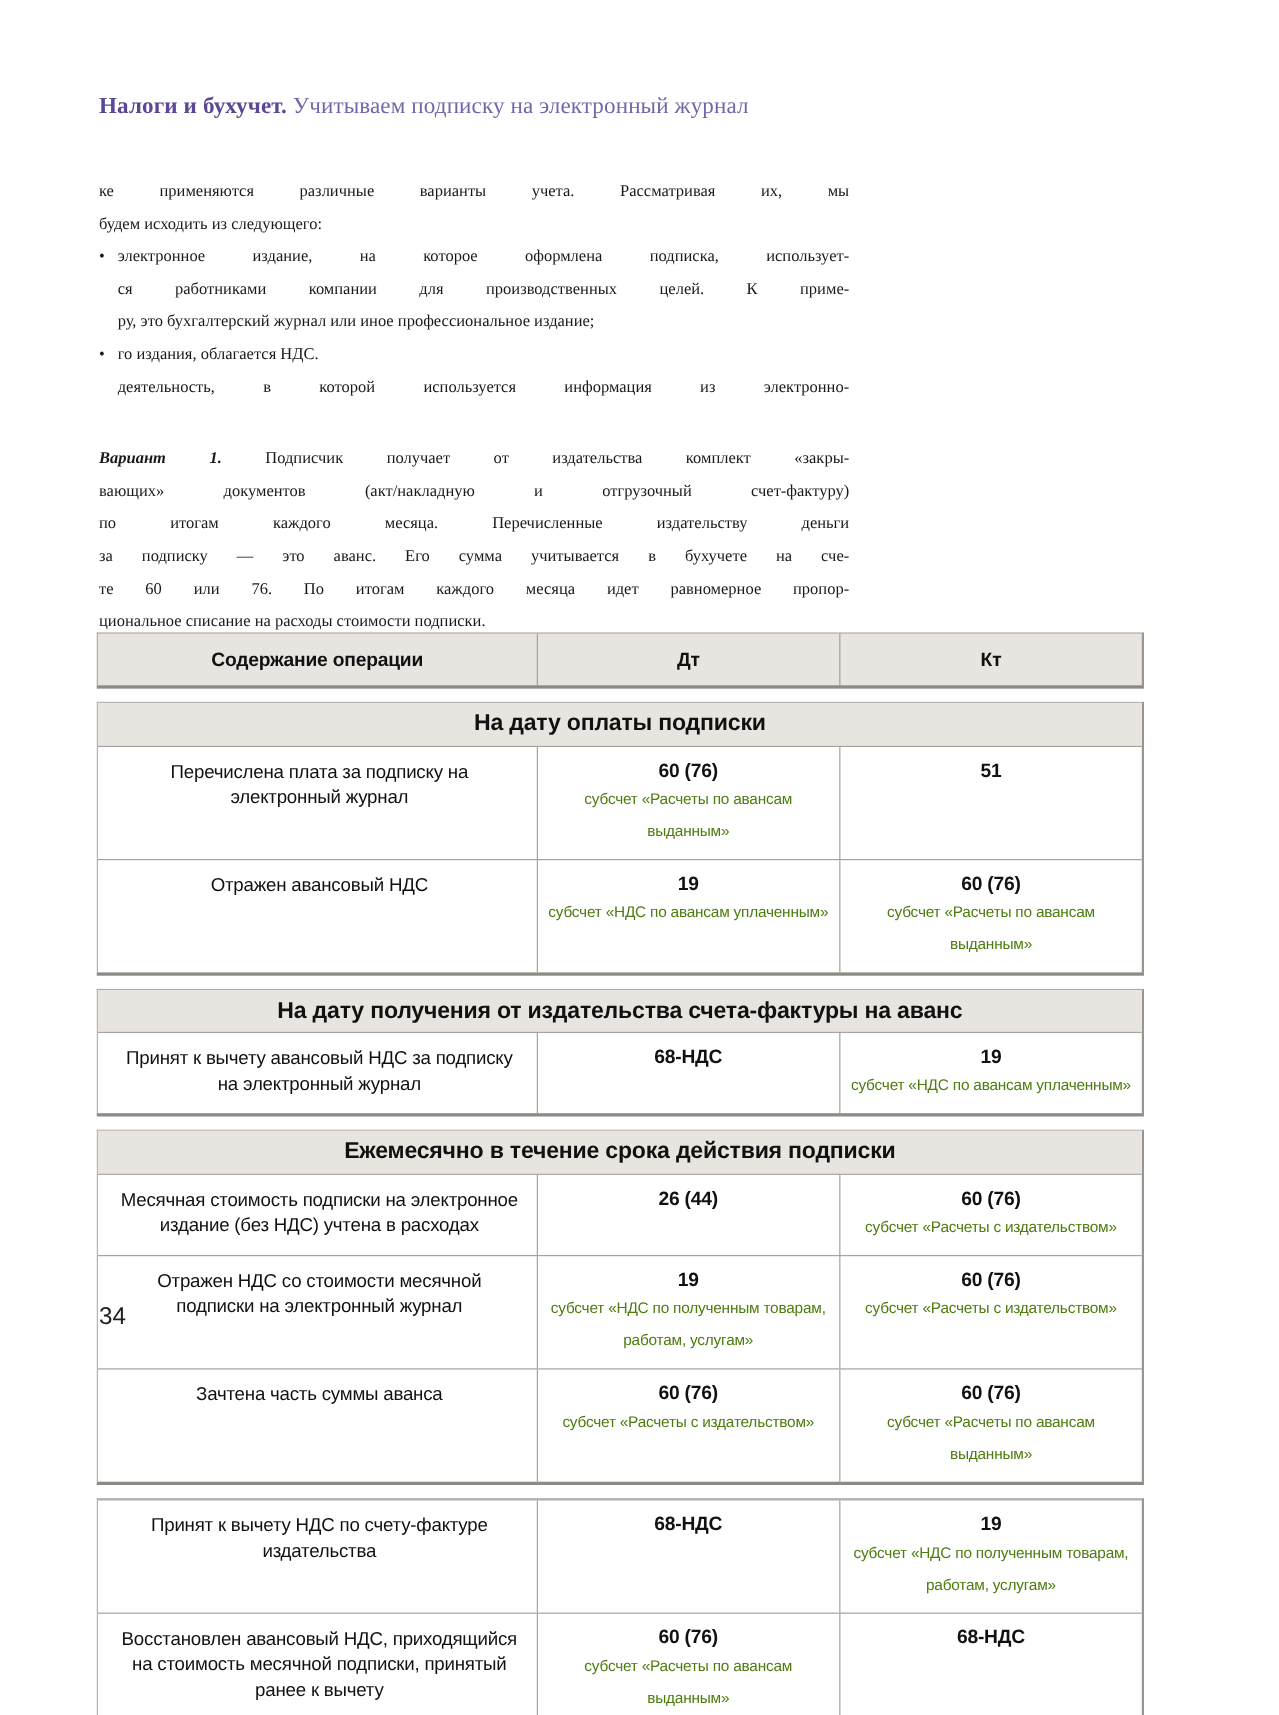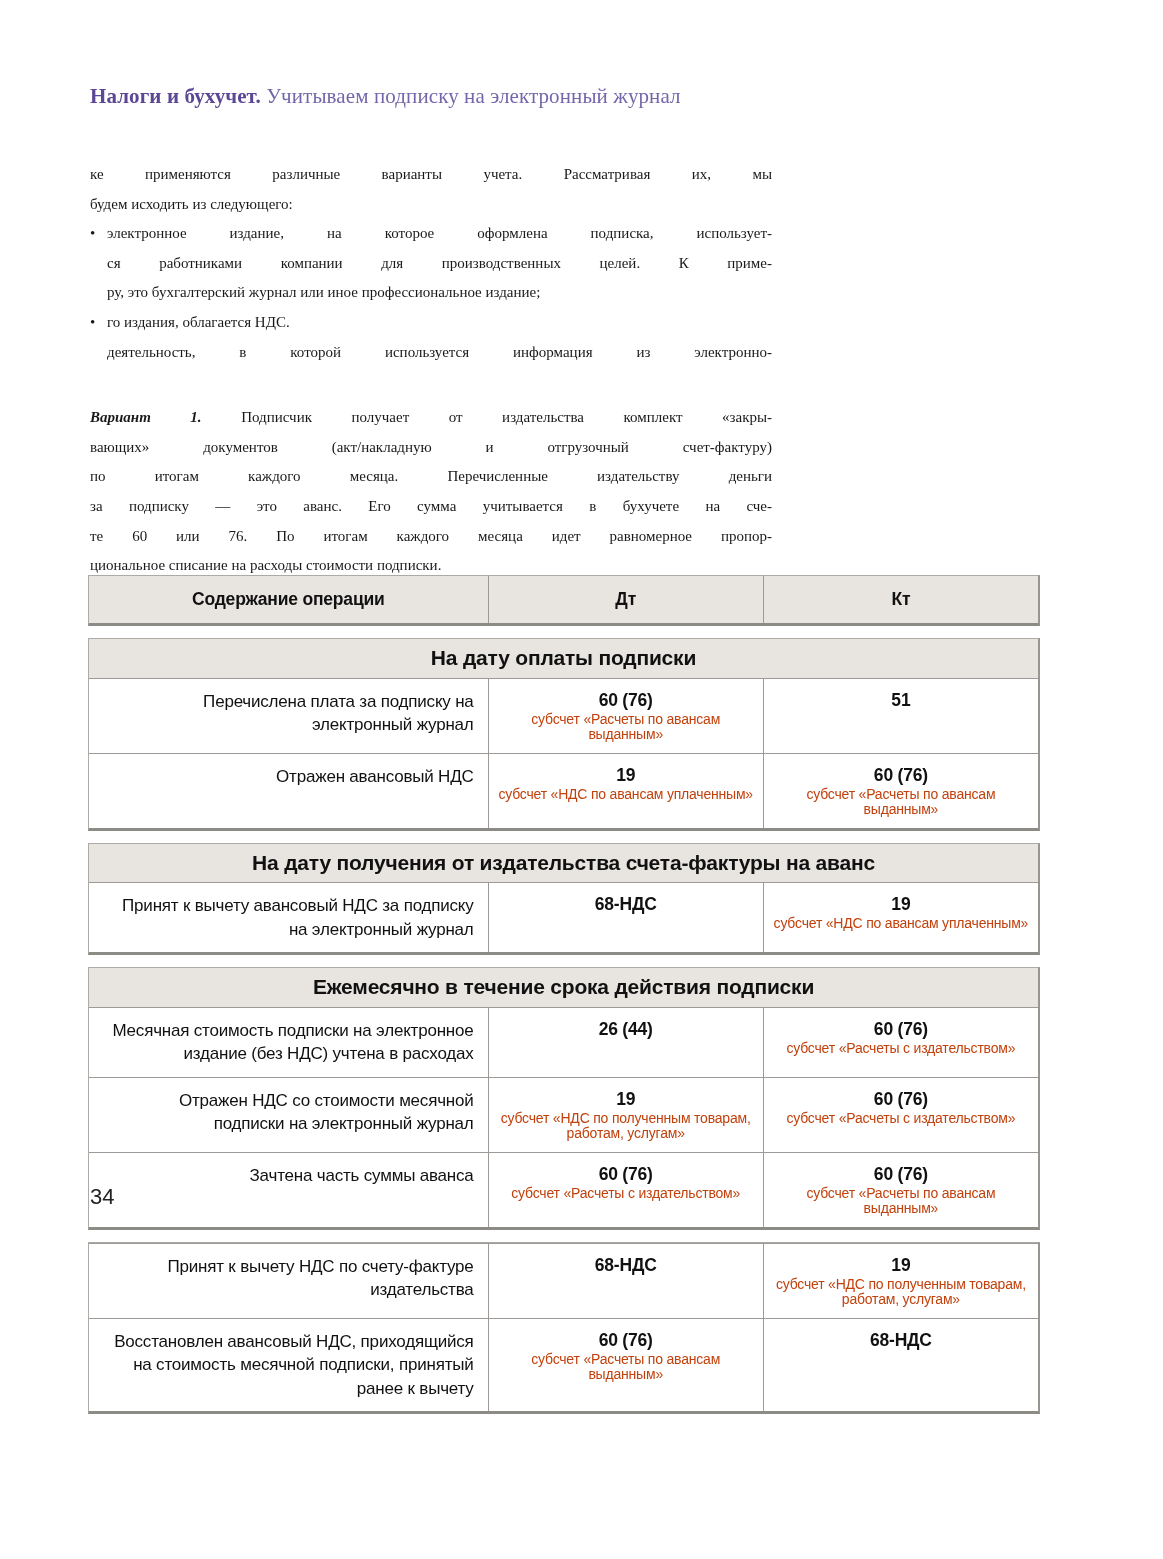"Перечислена плата за подписку на" .td.op { text-align: right -> center }
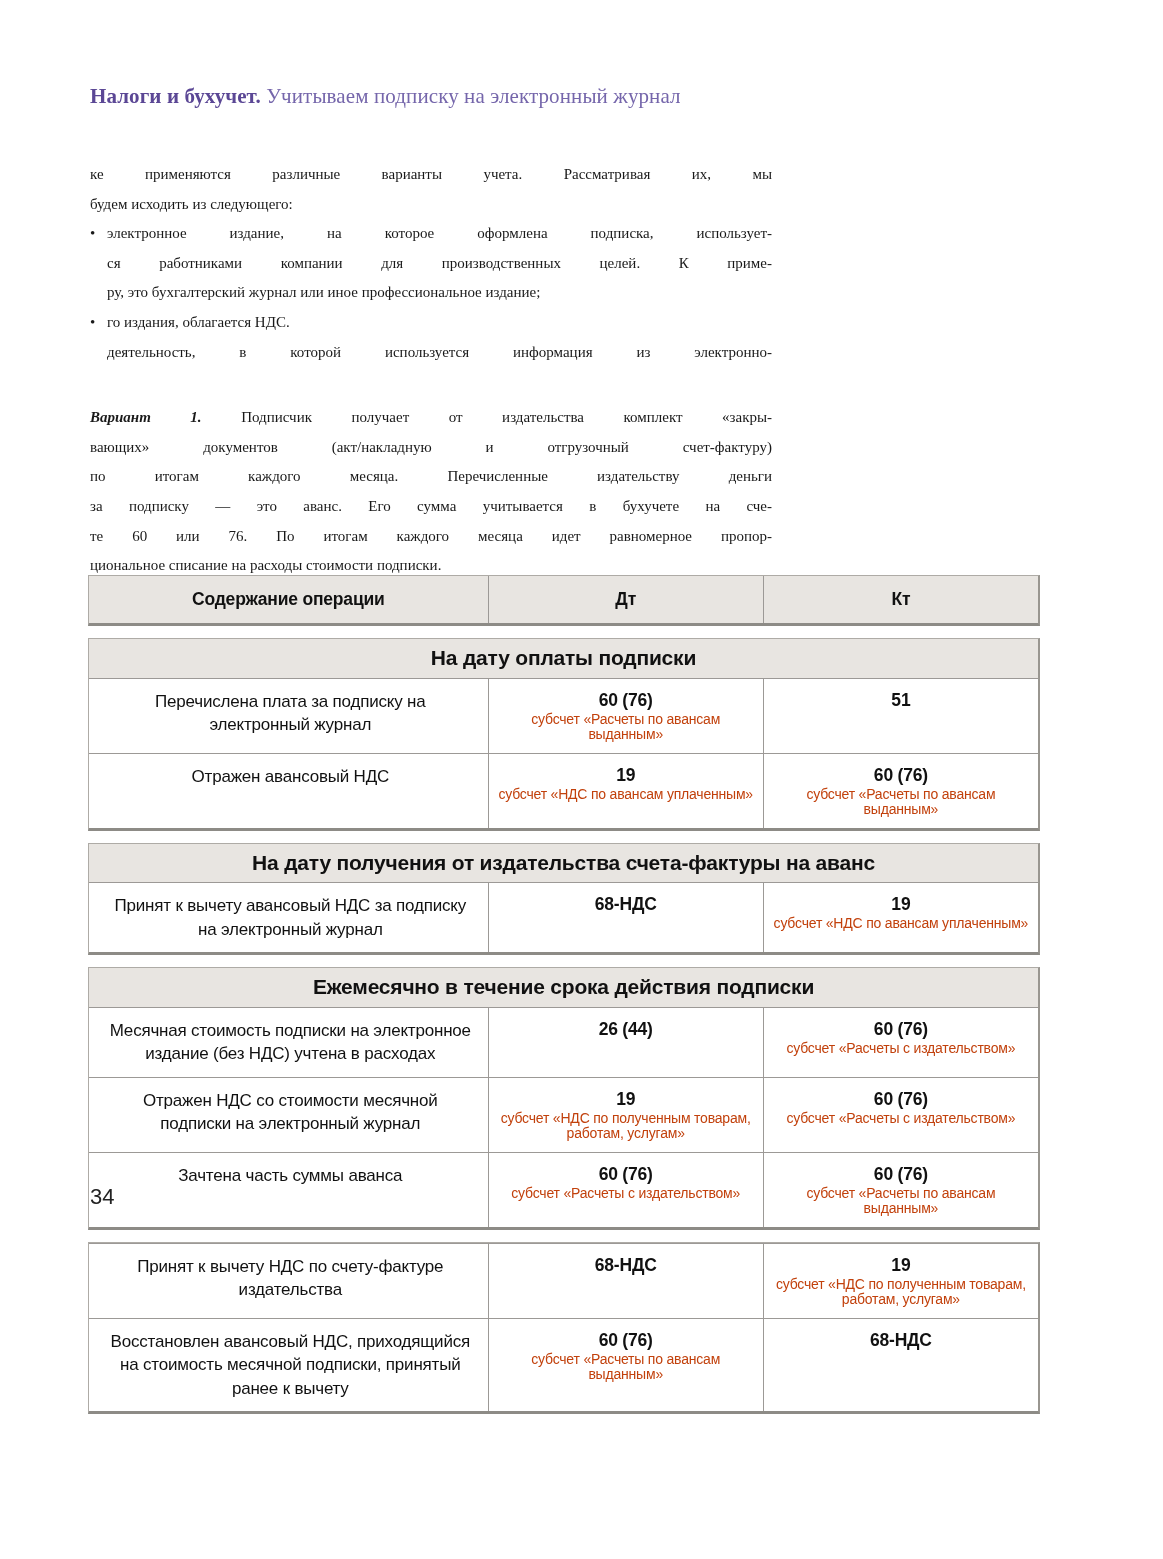"субсчет «Расчеты по авансам выданным»" .td.acc .sub { color: #c2410c -> #4d7c0f; line-height: 15px -> 29px }
